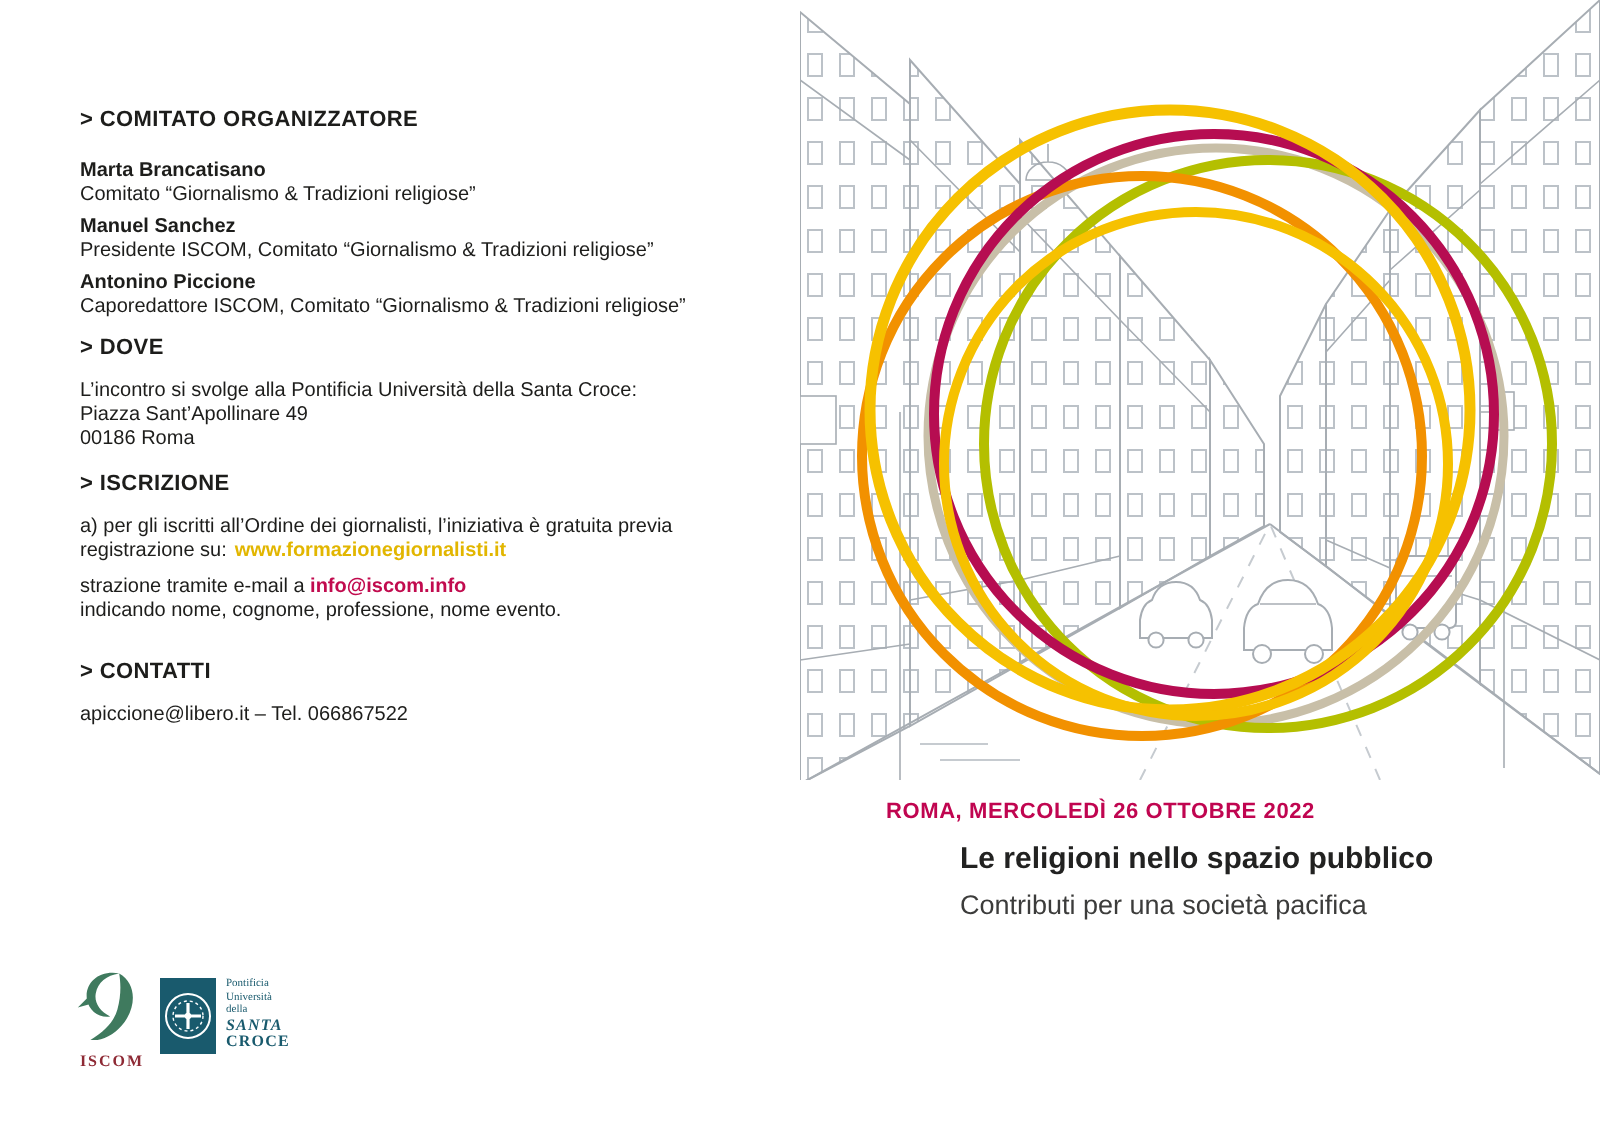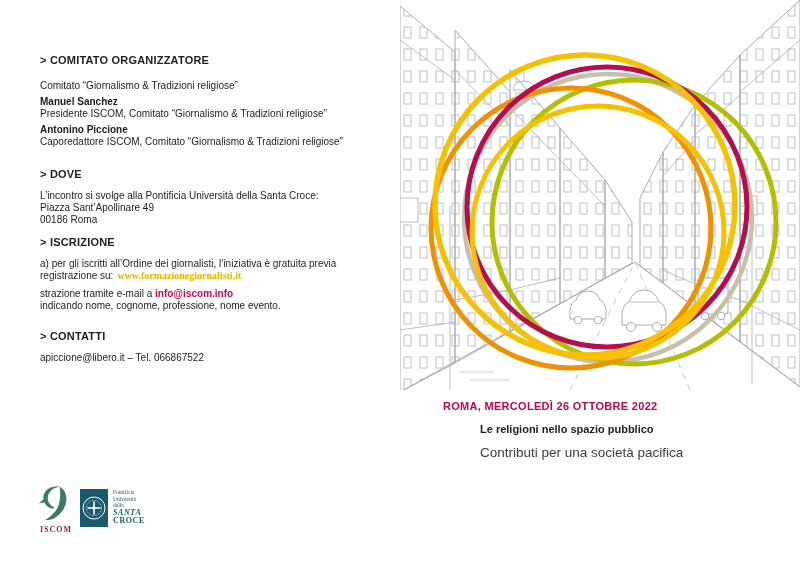"Marta Brancatisano" div.name { html: none -> <div>Marta Brancatisano</div> }
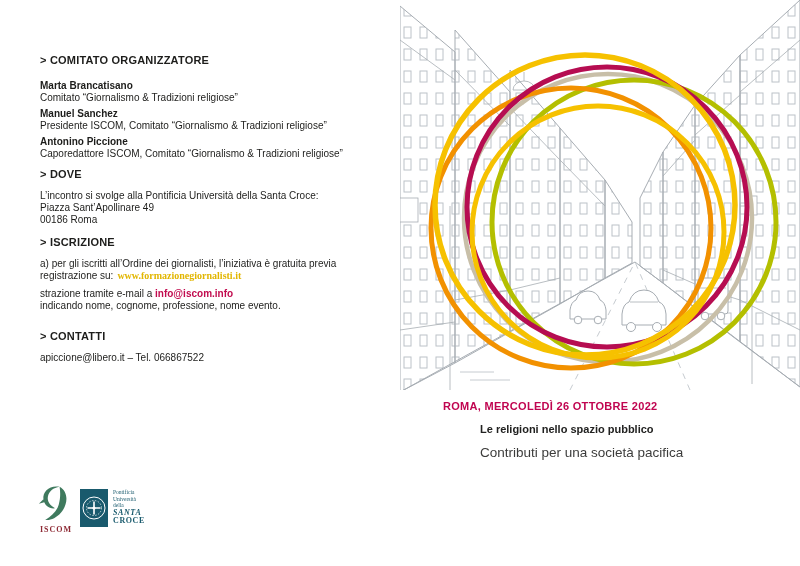"www.formazionegiornalisti.it" .lnk-gap { font-family: Liberation Serif, serif -> none }
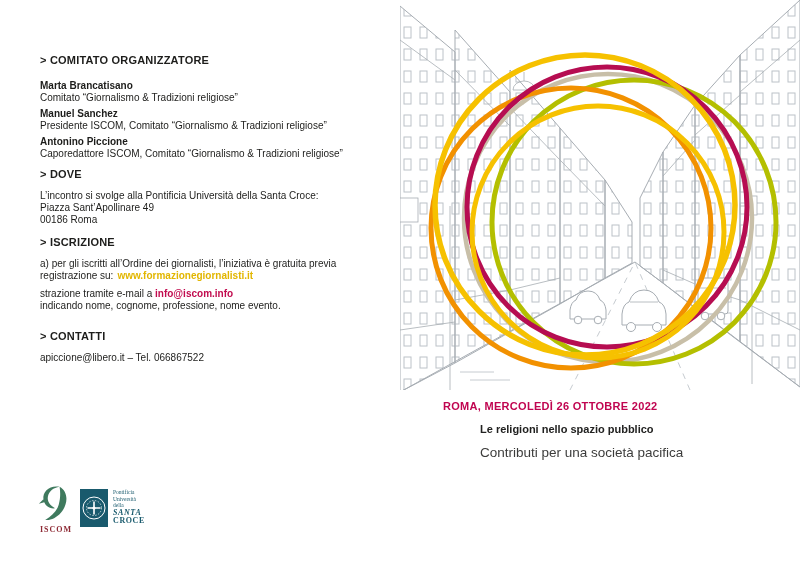"Le religioni nello spazio pubblico" .event-title { font-size: 11px -> 15px }
